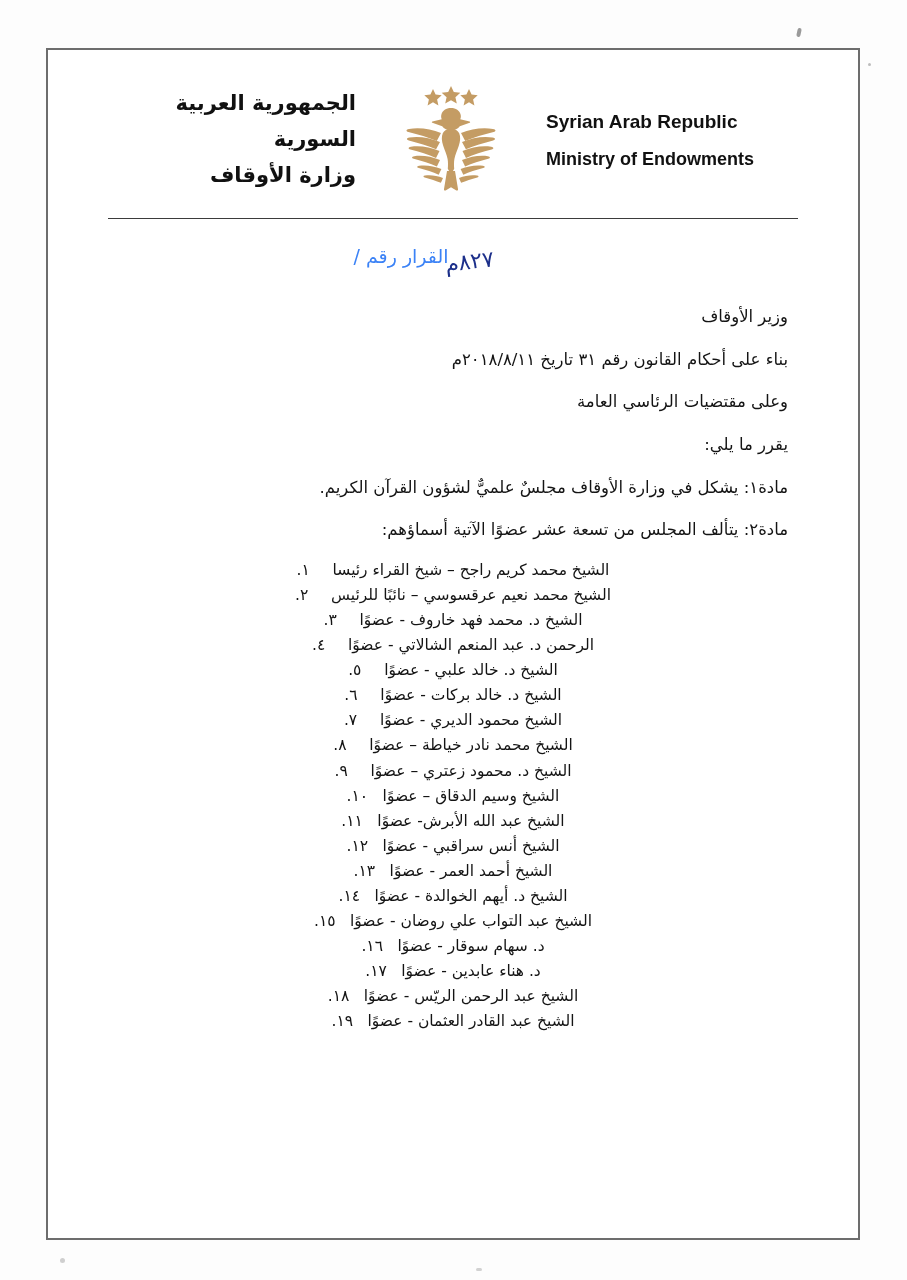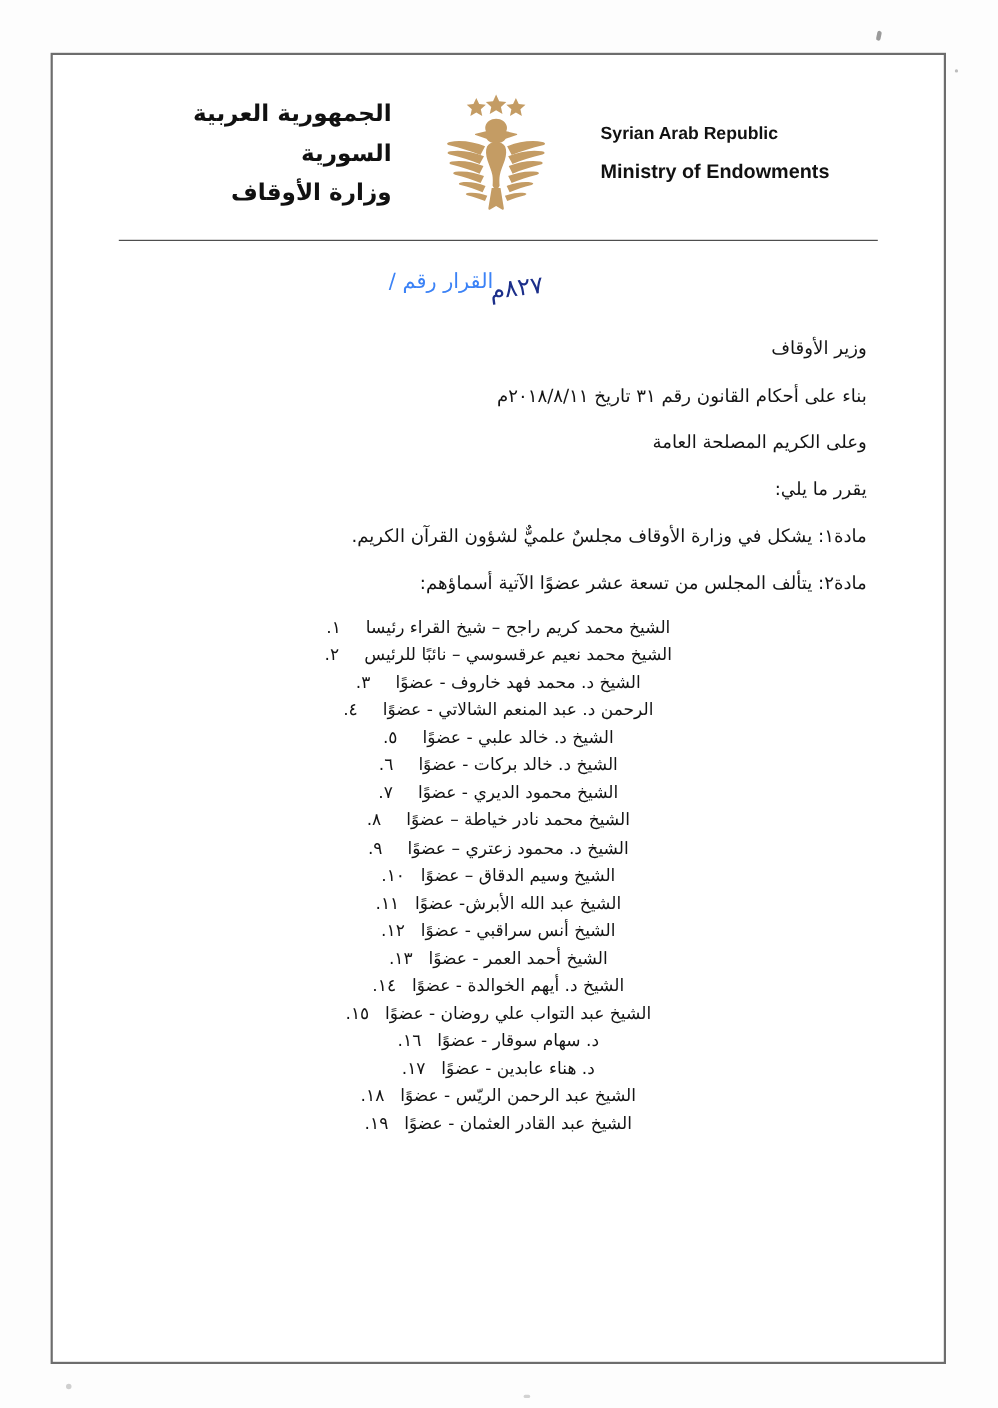"Syrian Arab Republic" .header-en .line1 { font-size: 16px -> 19px }
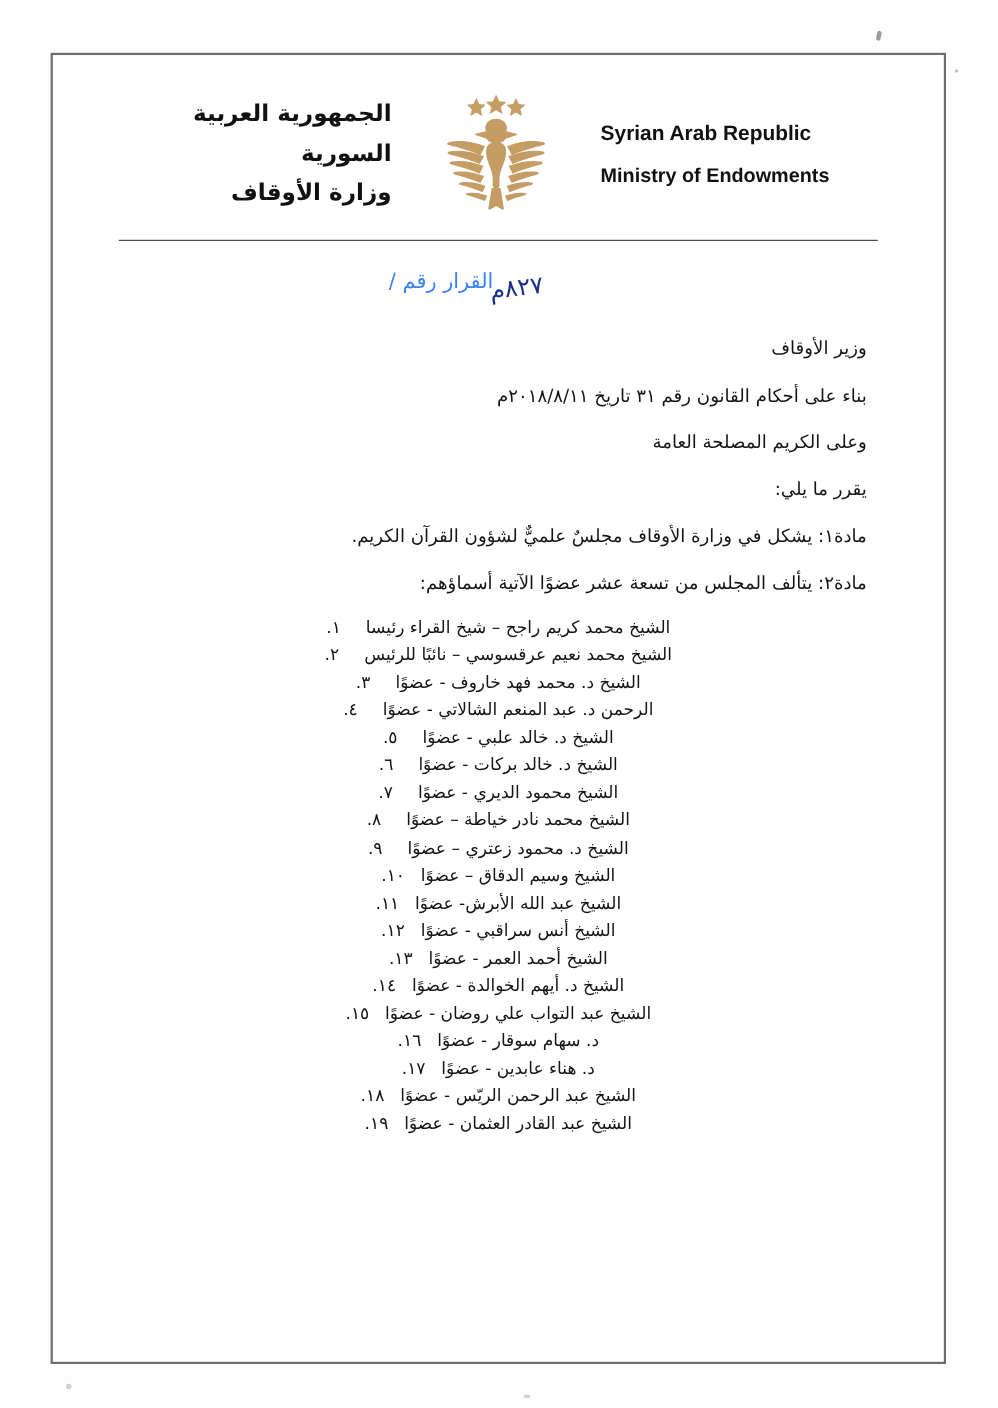"وعلى الكريم المصلحة العامة" p { text: الكريم المصلحة -> مقتضيات الرئاسي }
